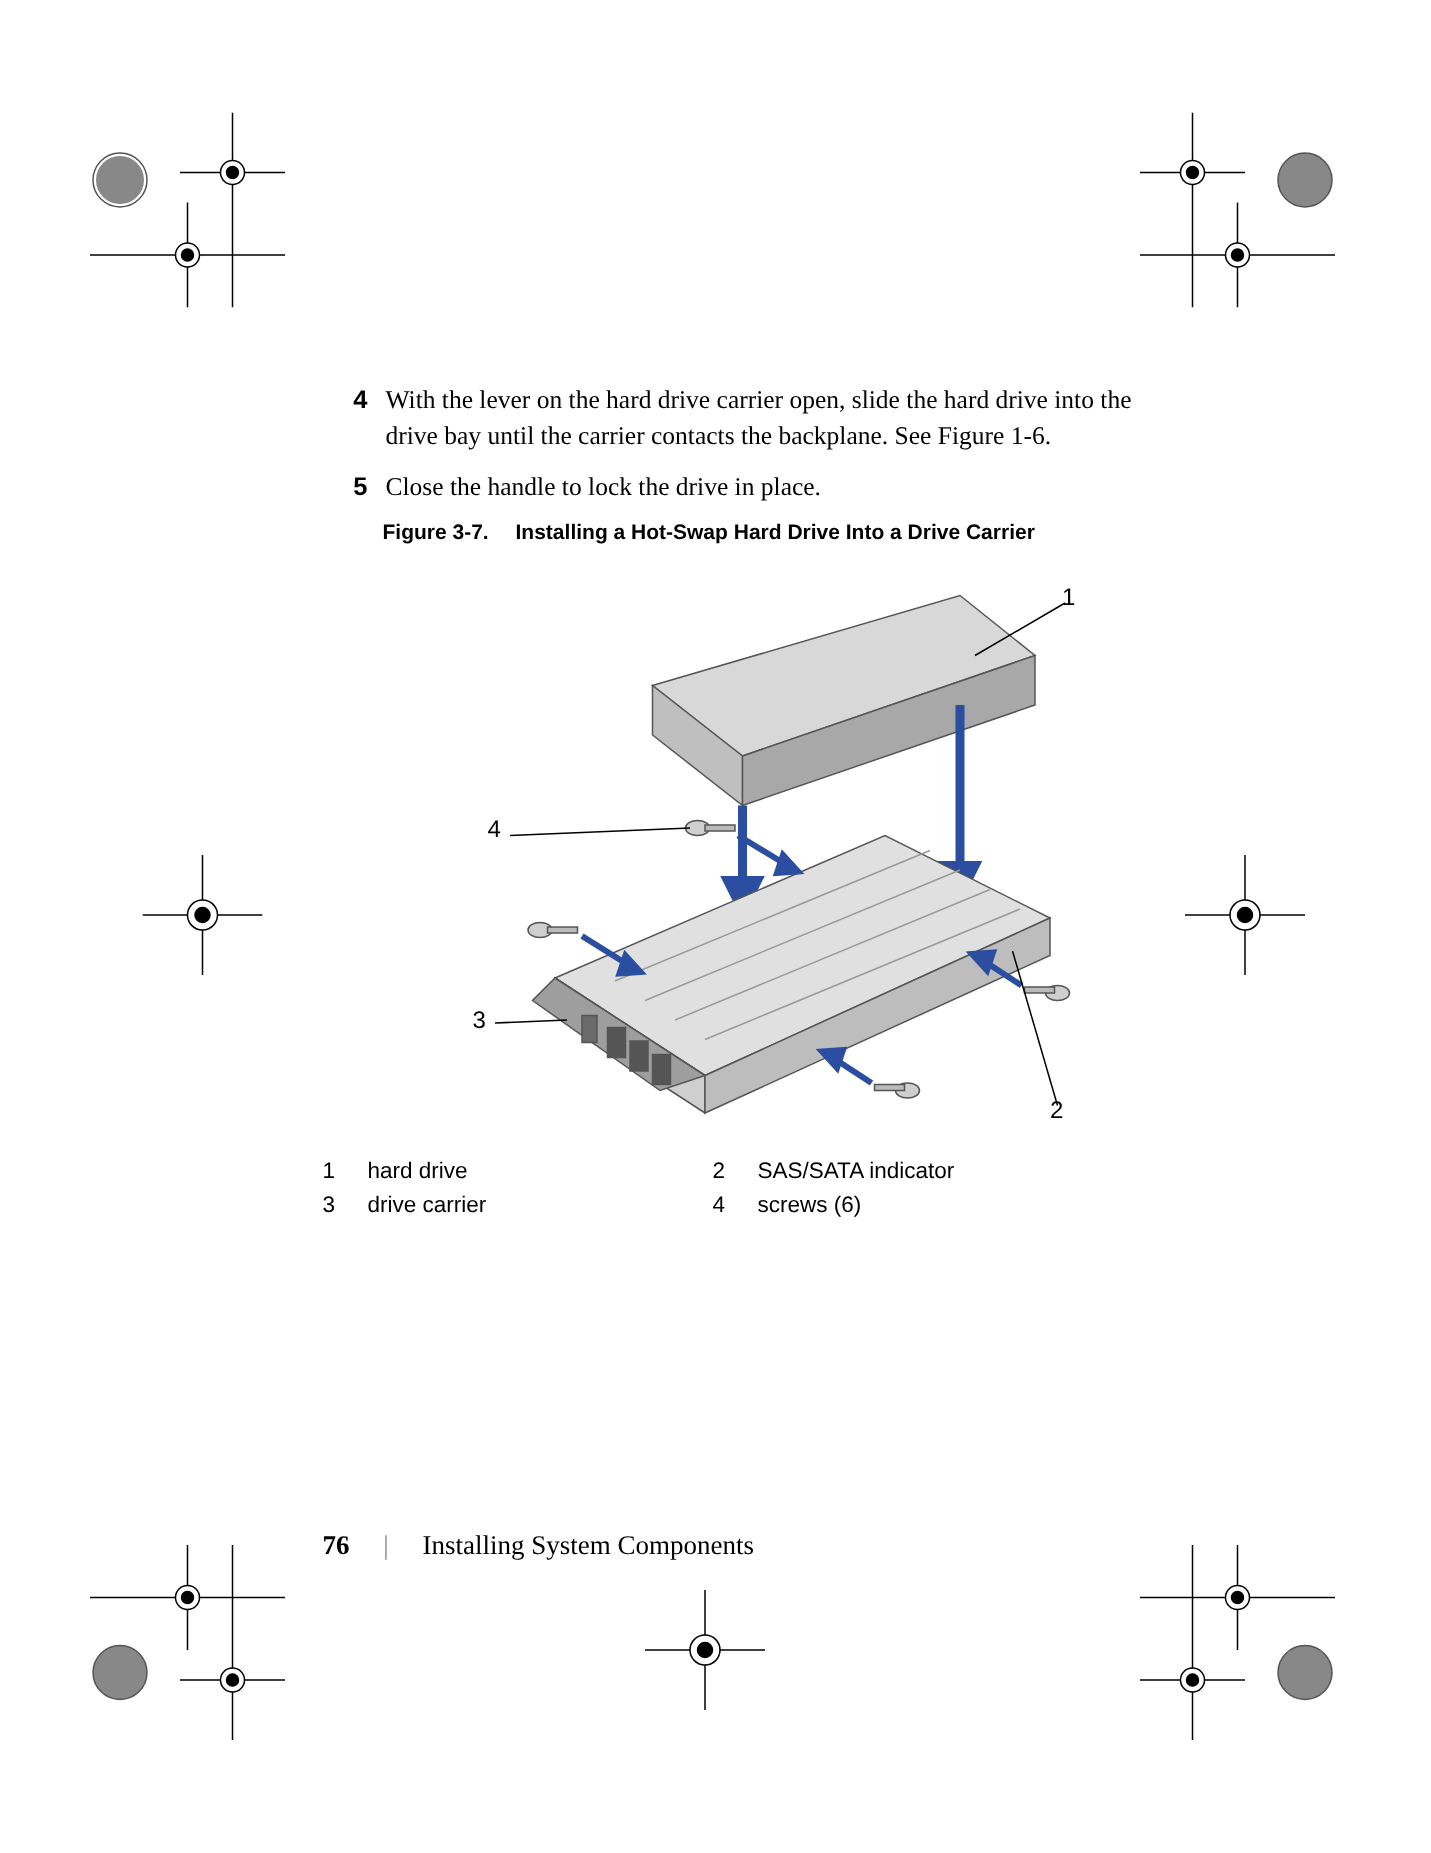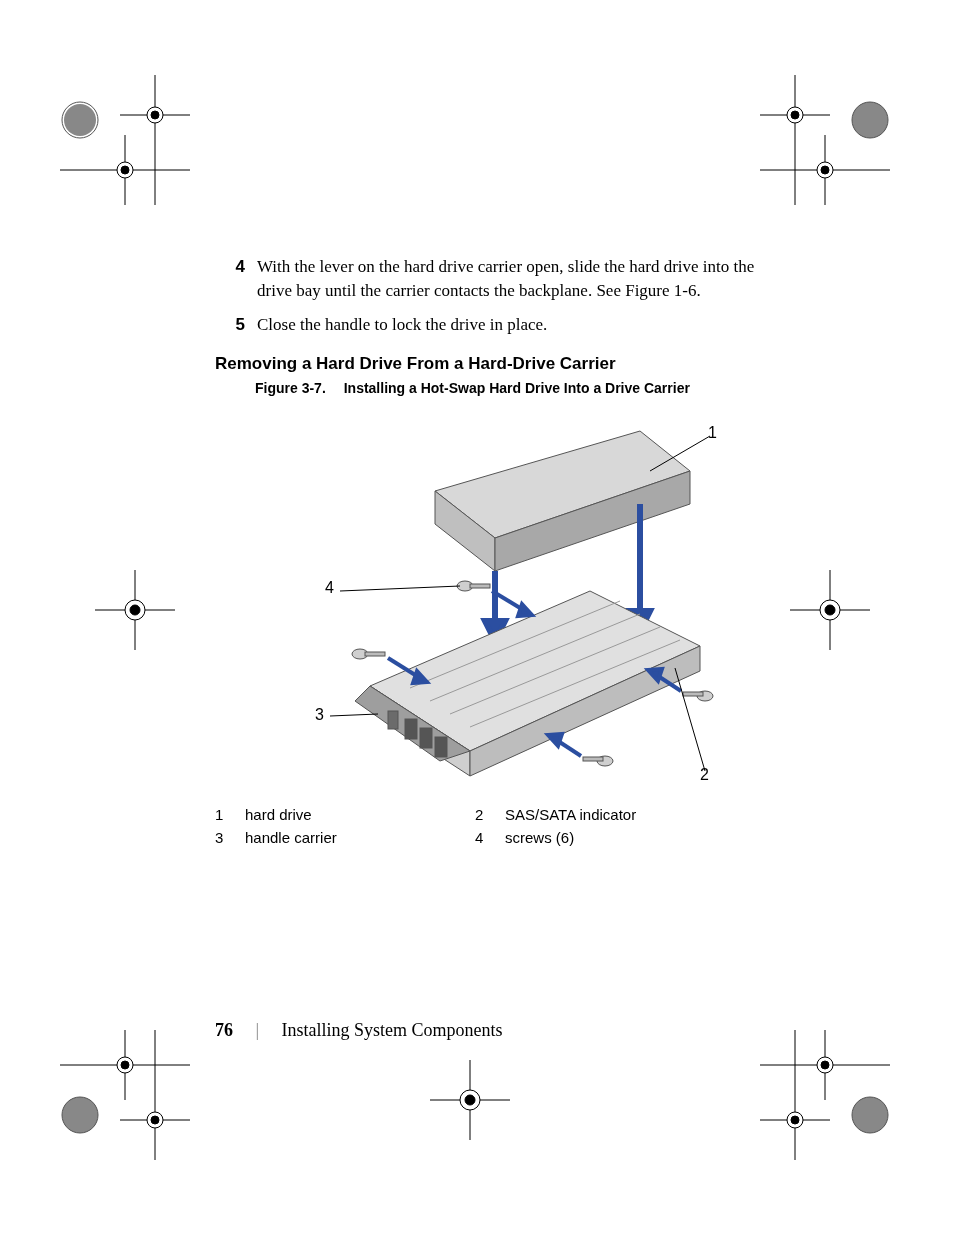"Removing a Hard Drive From" div.section-heading { html: <div>Removing a Hard Drive From a Hard-Drive Carrier</div> -> none }
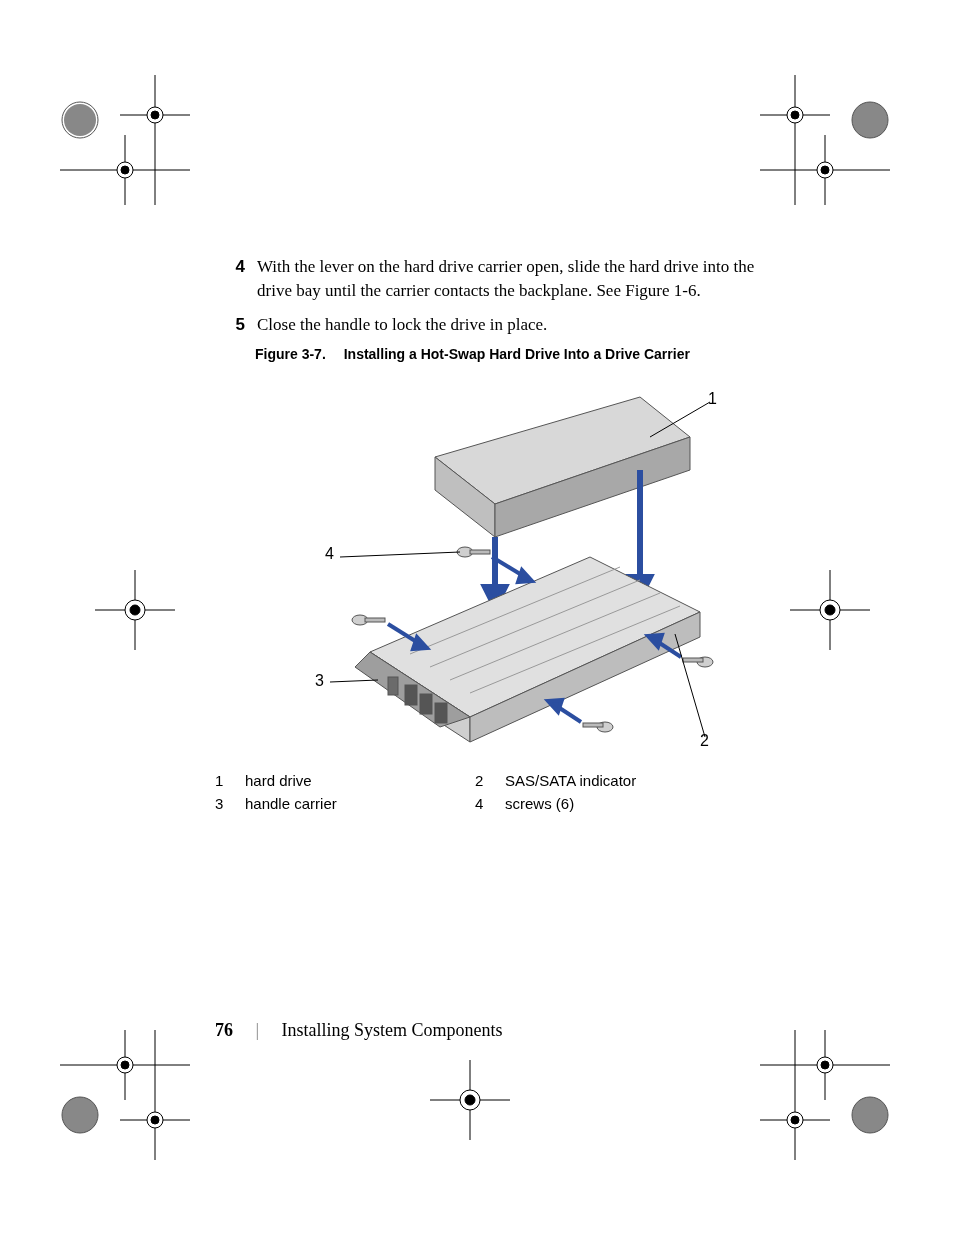"handle carrier" span { text: handle -> drive }
